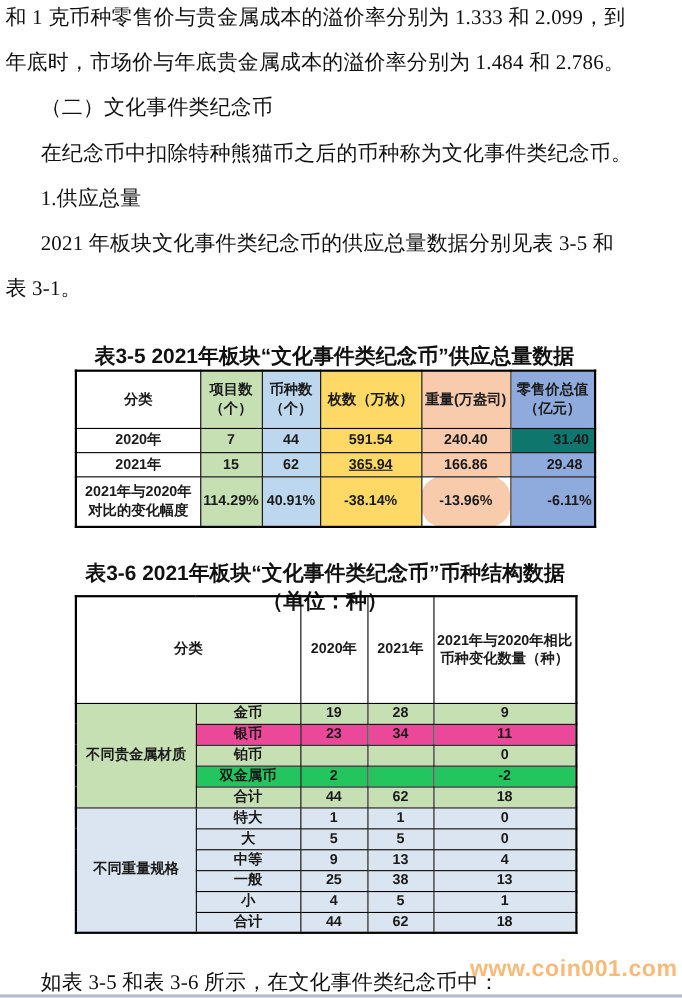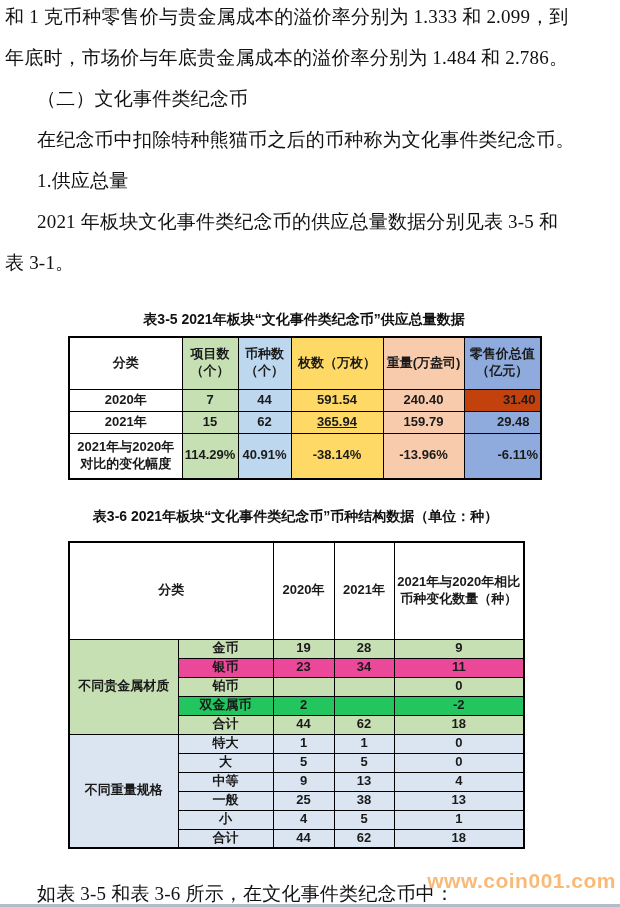"表3-5 2021年板块“文化事件类纪念币”供应总量数据" .tbl-title { font-size: 14px -> 19px }
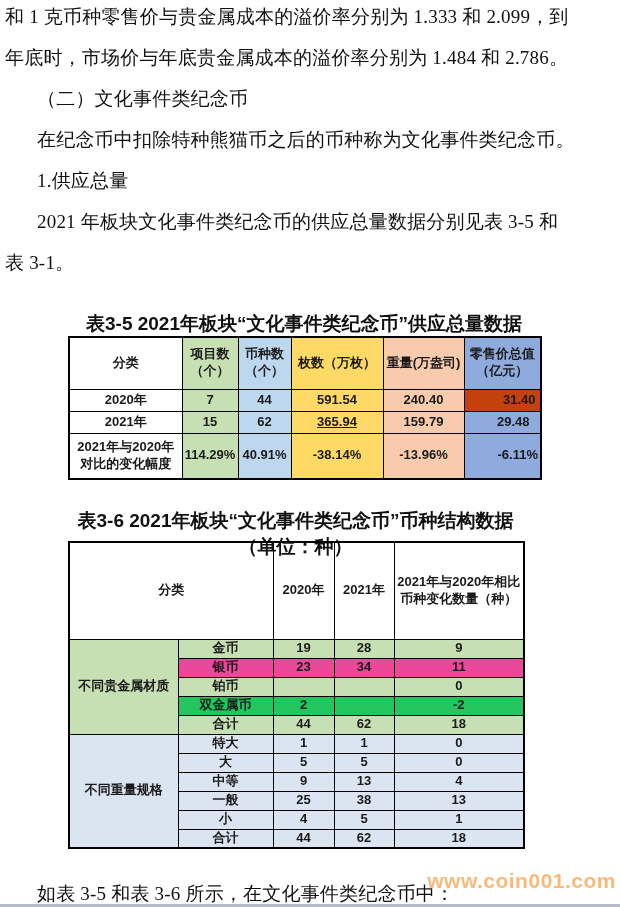"31.40" td { background: #c2410c -> #0f766e }
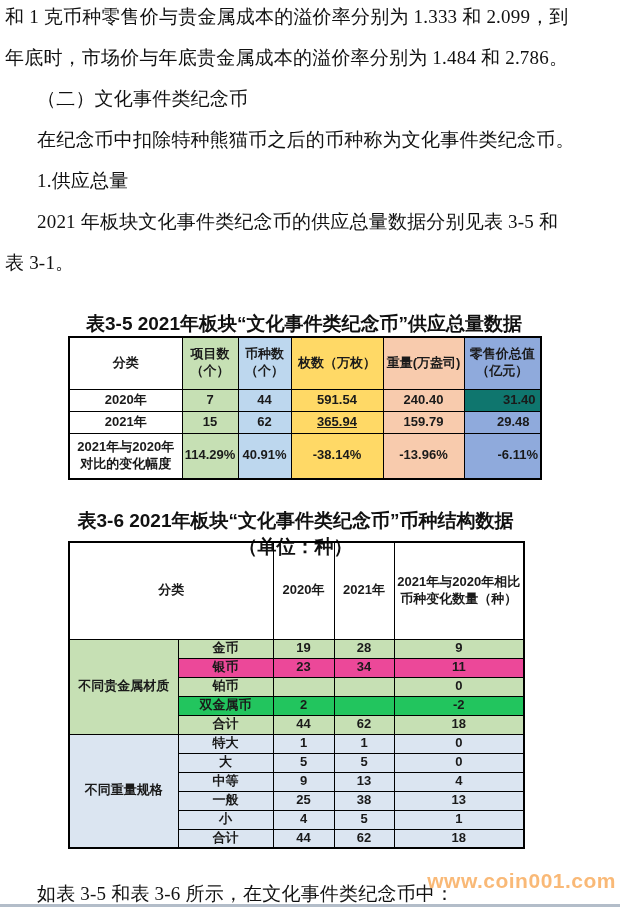"159.79" td { text: 159.79 -> 166.86 }
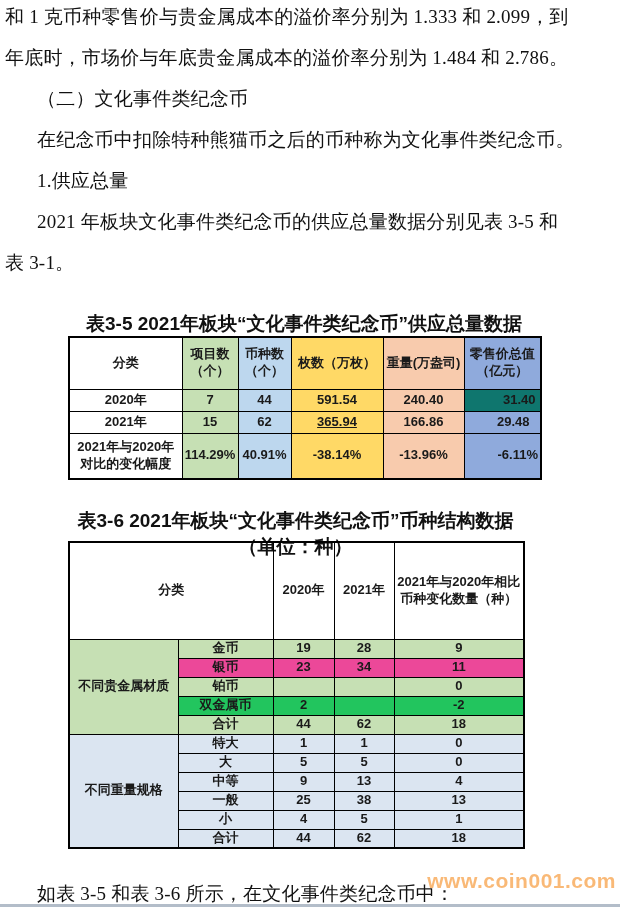"-13.96%" td { border-radius: none -> 19px }
